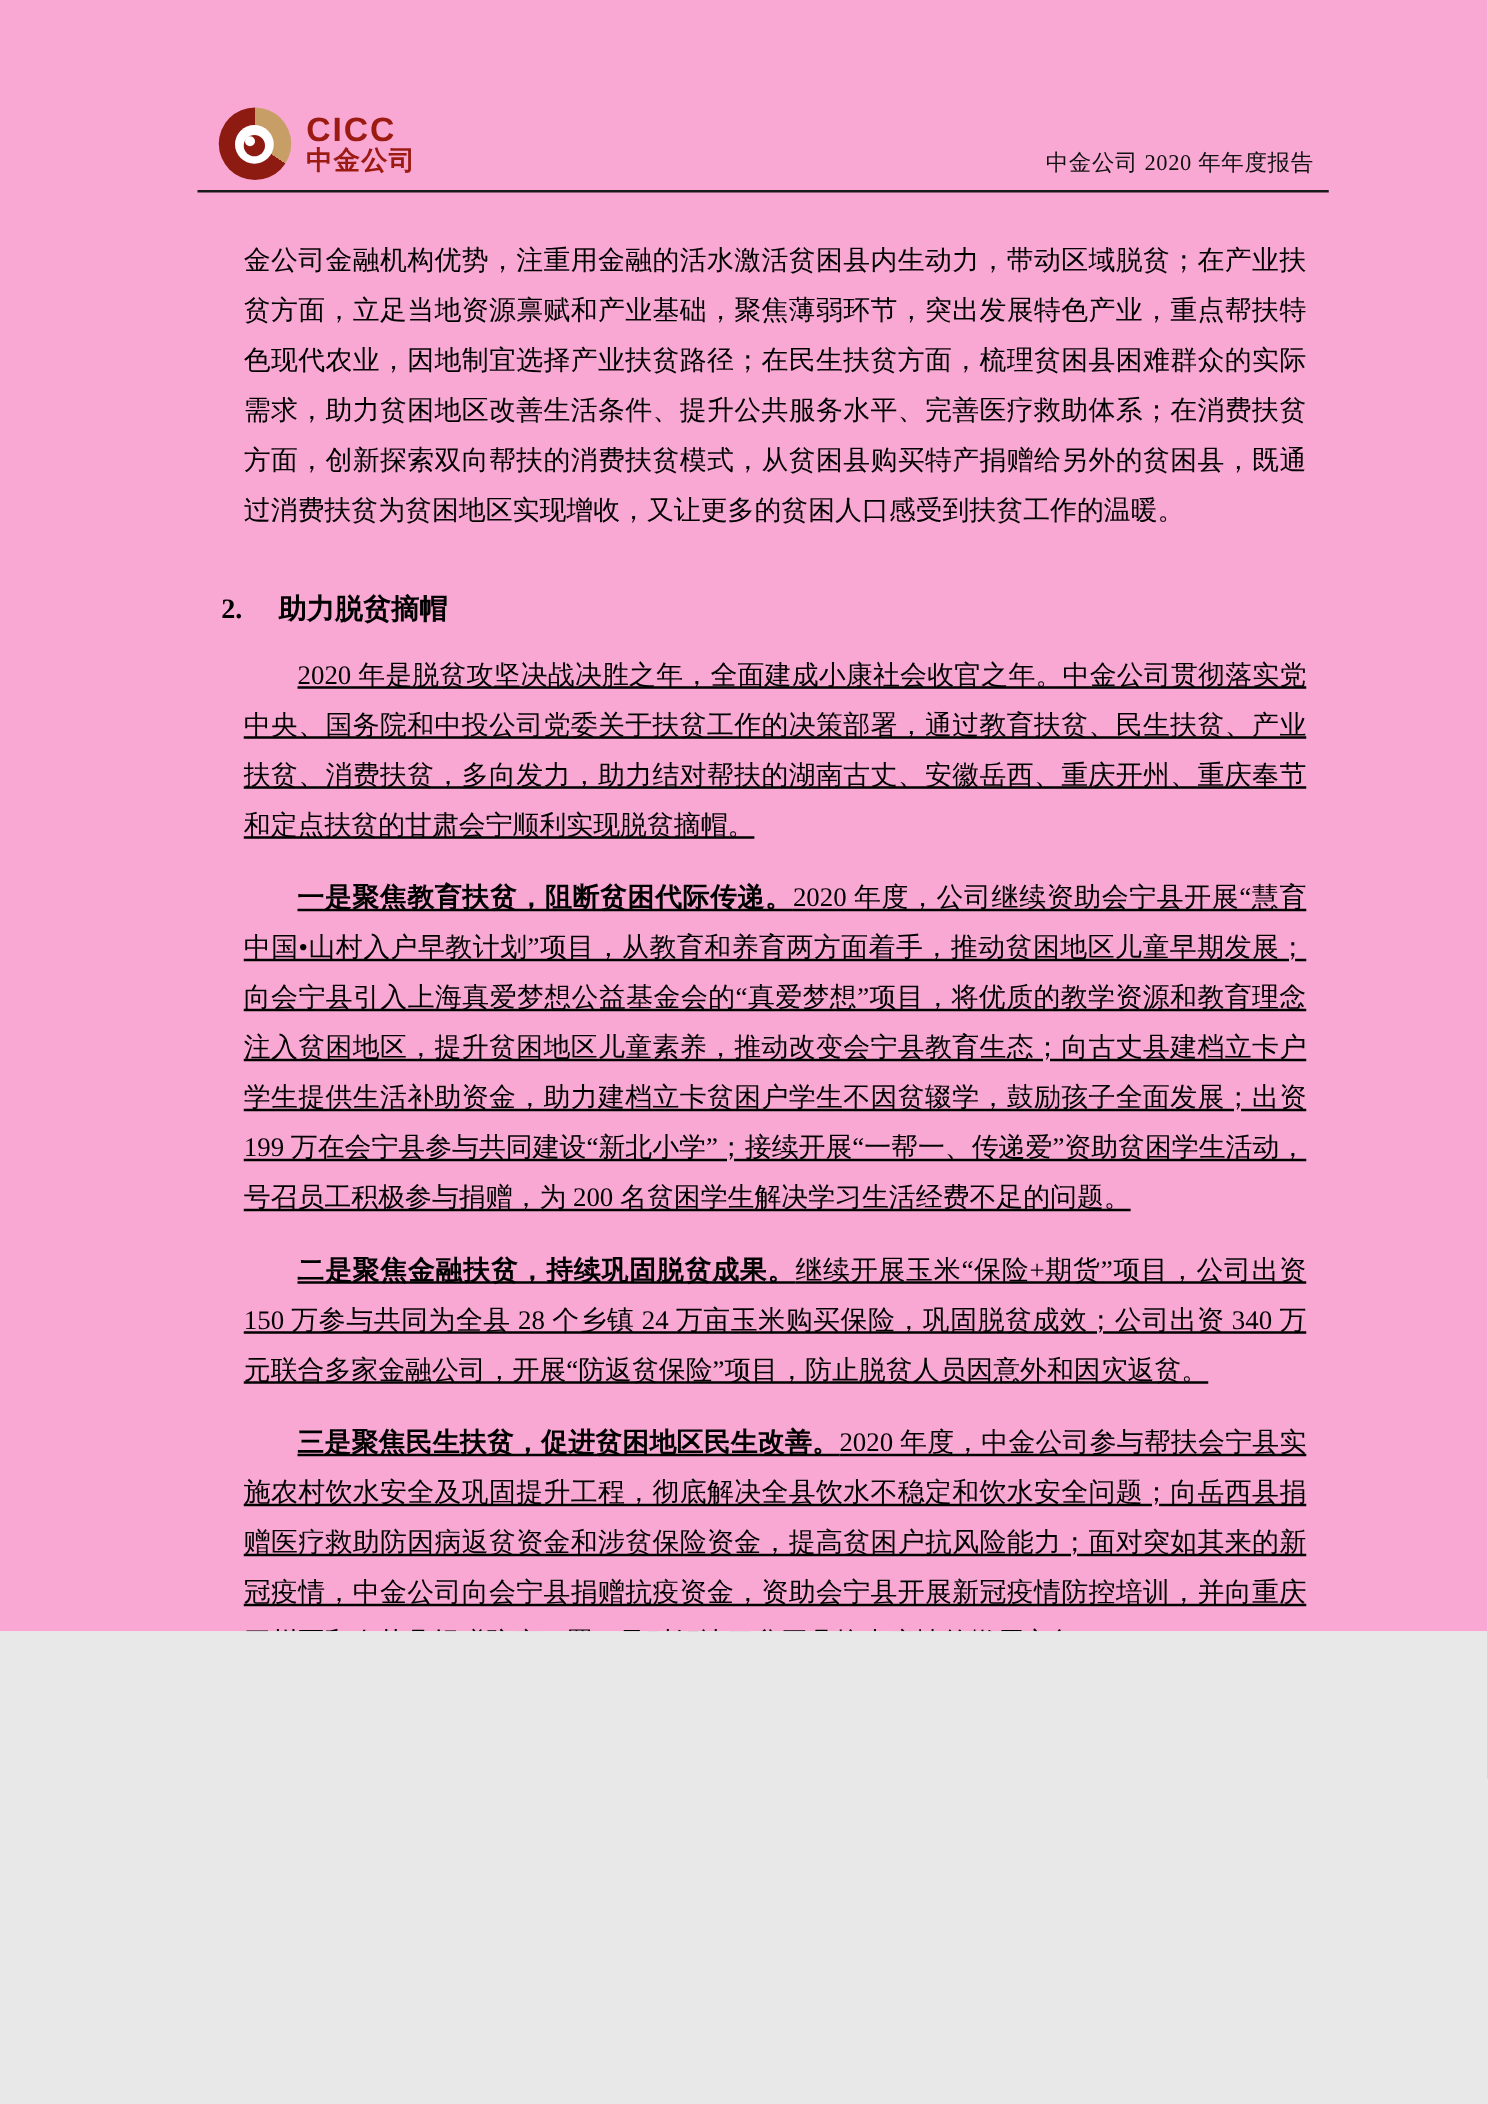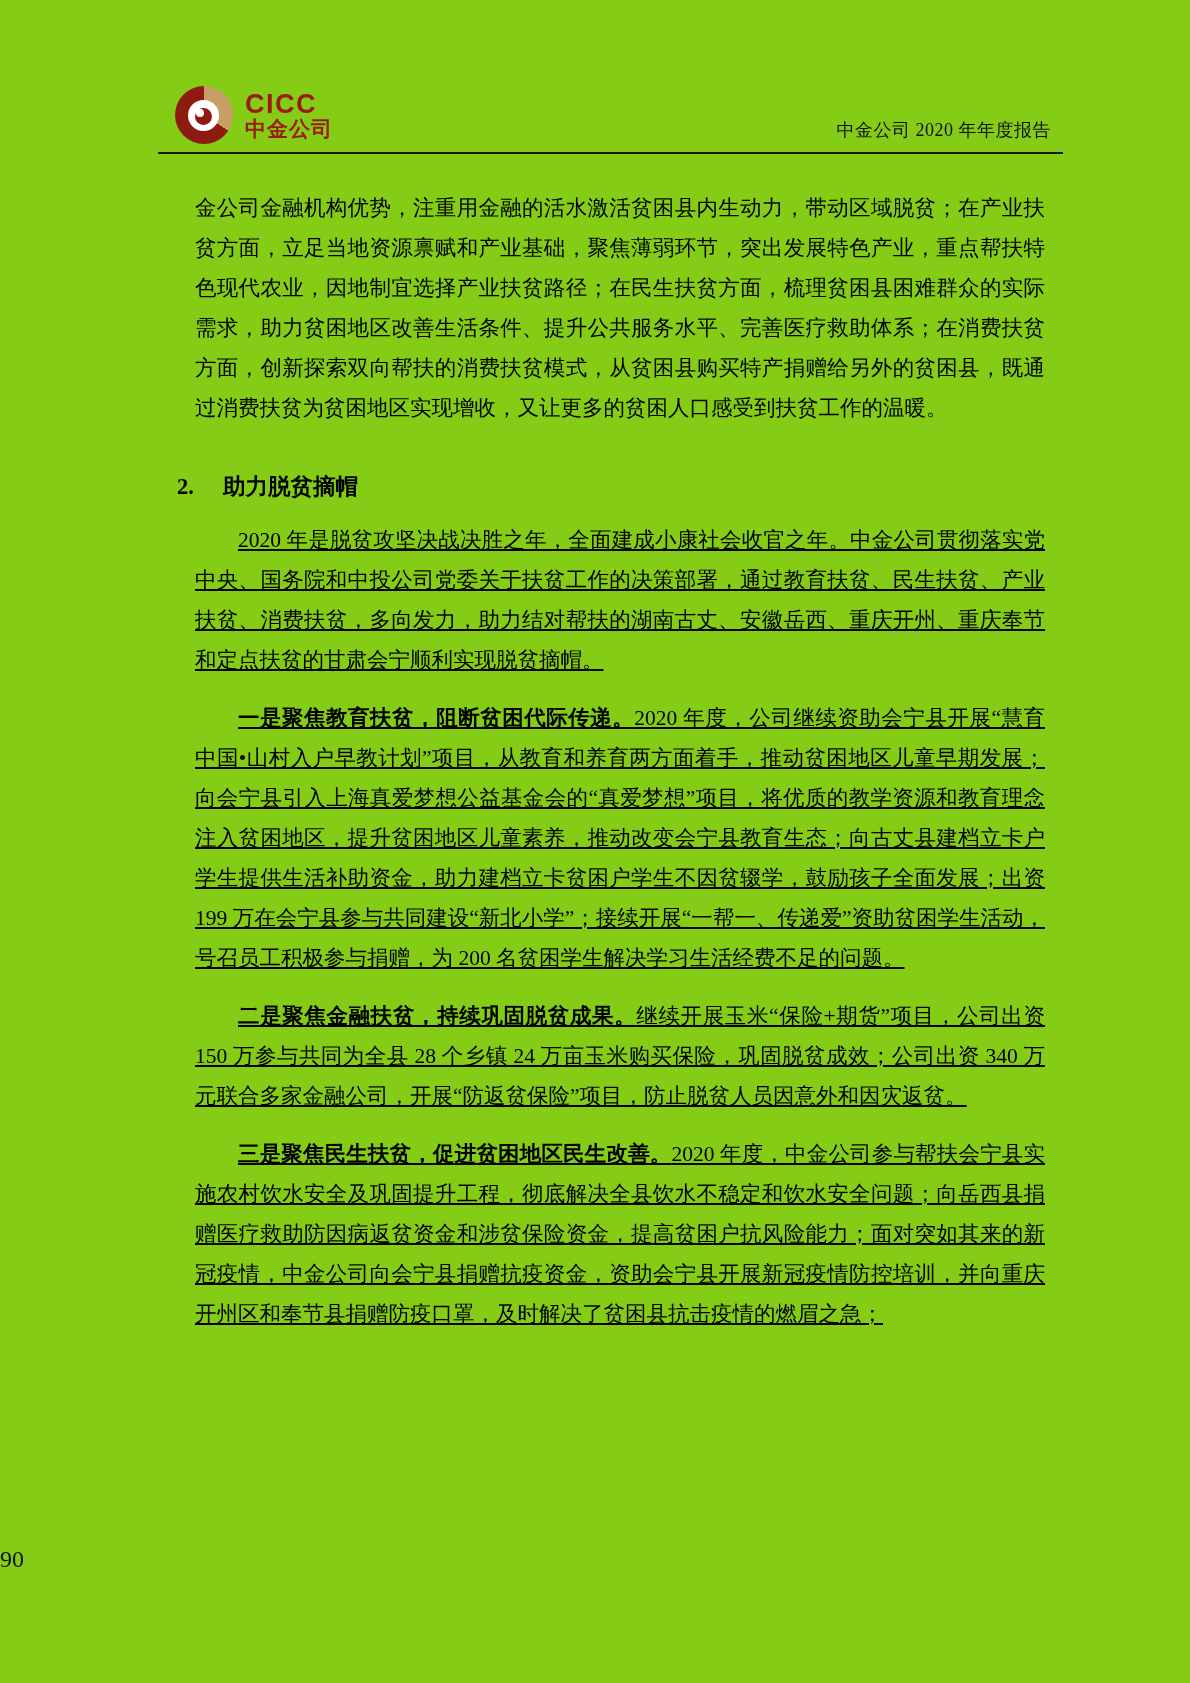"CICC" .page { background: #84cc16 -> #f9a8d4; height: 1683px -> 1305px }
